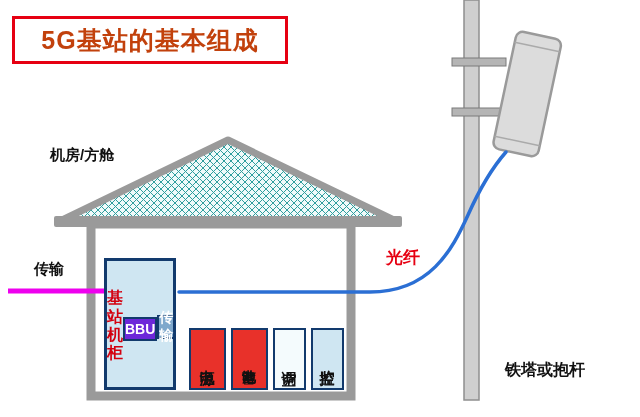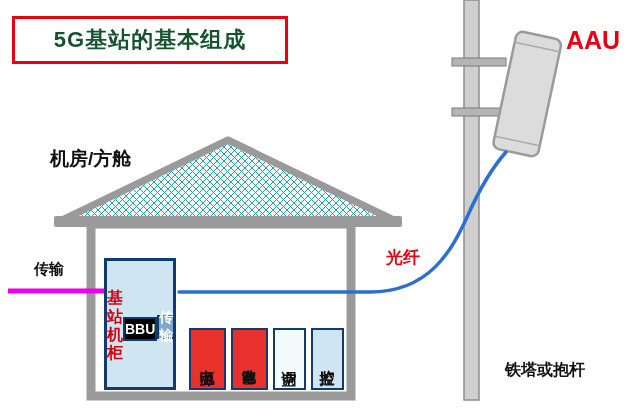"5G基站的基本组成" .title-box span { color: #14532d -> #c2410c; font-size: 22px -> 25px }
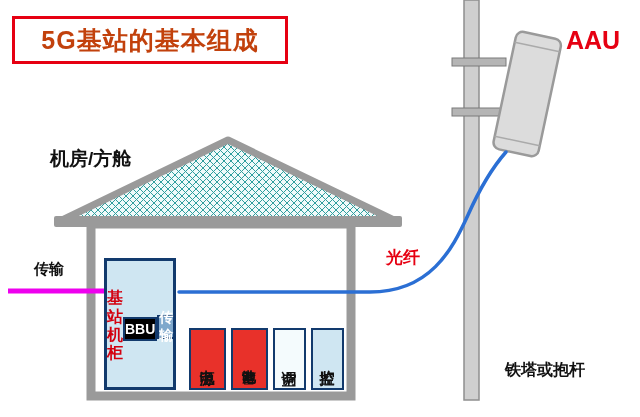"AAU" div.lbl { html: <div>AAU</div> -> none }
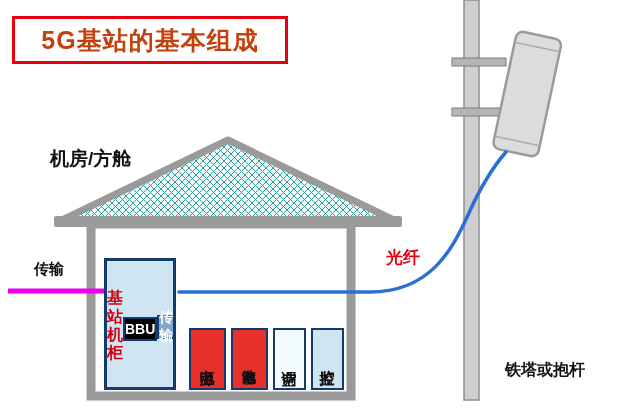"机房/方舱" .lbl-room { font-size: 19px -> 15px }
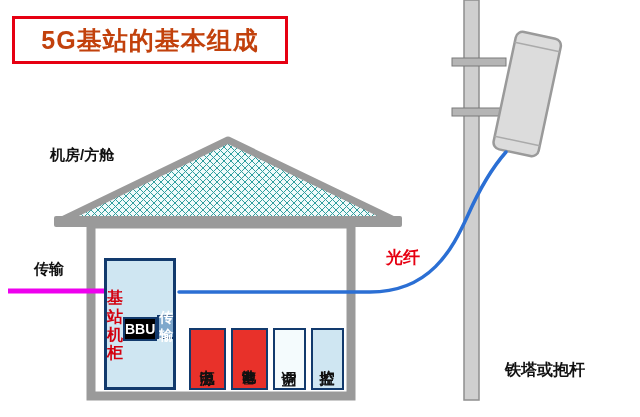"BBU" .module-bbu { background: #000000 -> #6d28d9 }
